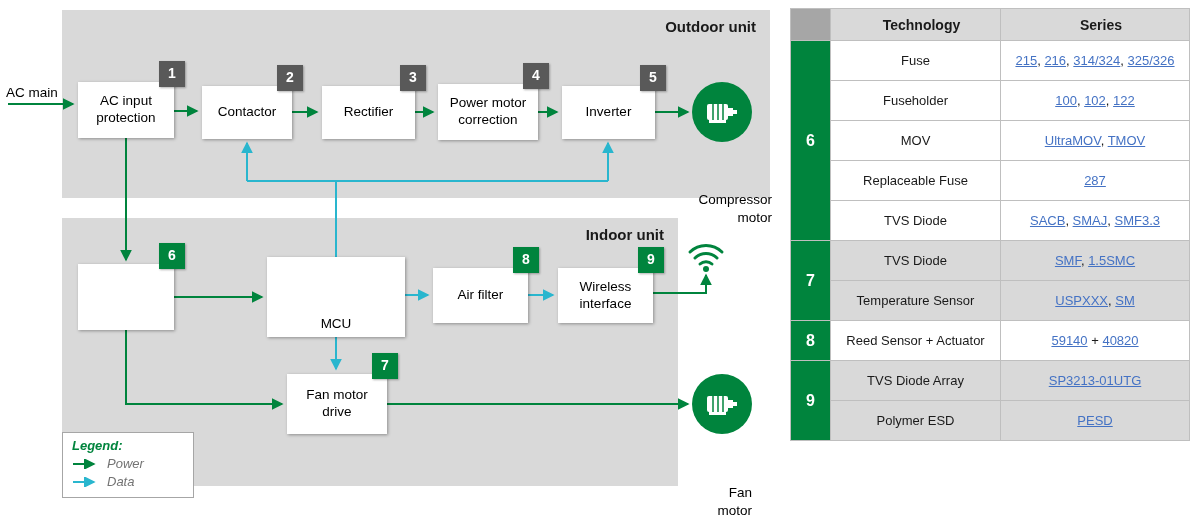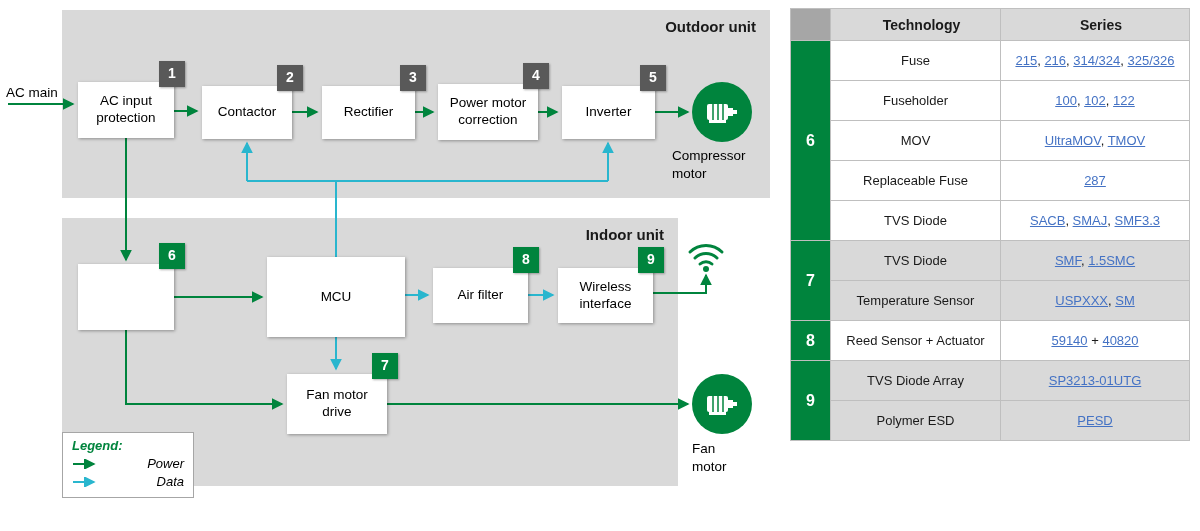"Compressor motor" .motor-label { margin-top: none -> 44px; text-align: left -> right }
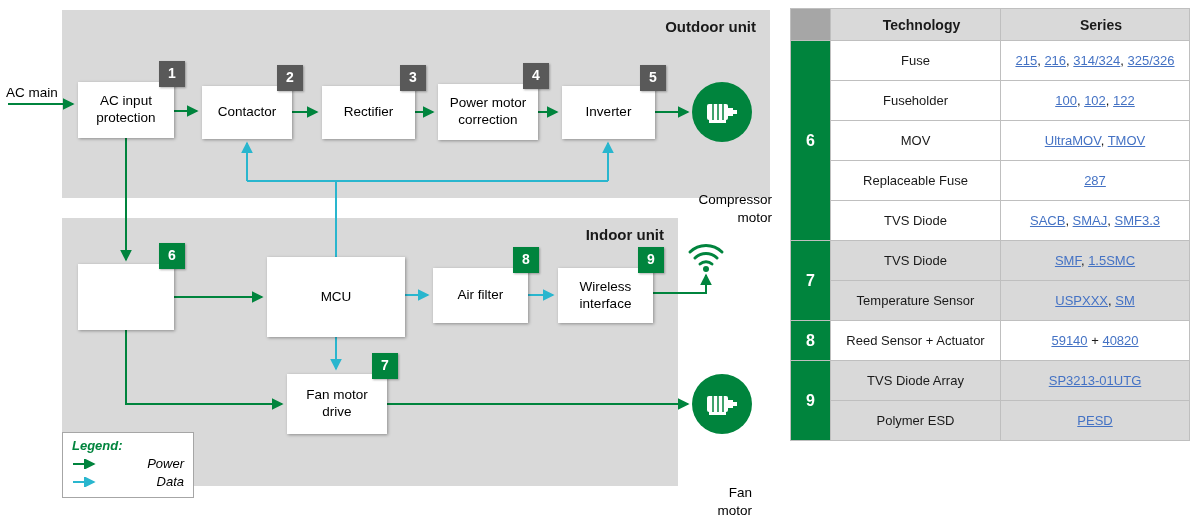"MCU" .b-mcu { align-items: none -> flex-end }
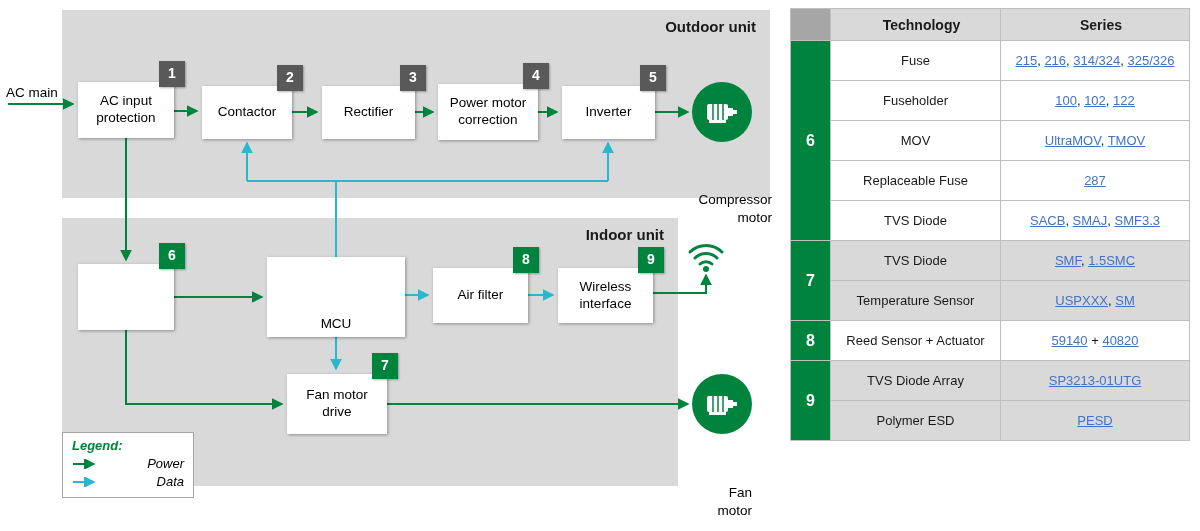"Power" .legend-row { color: #000000 -> #737373; justify-content: space-between -> none }
